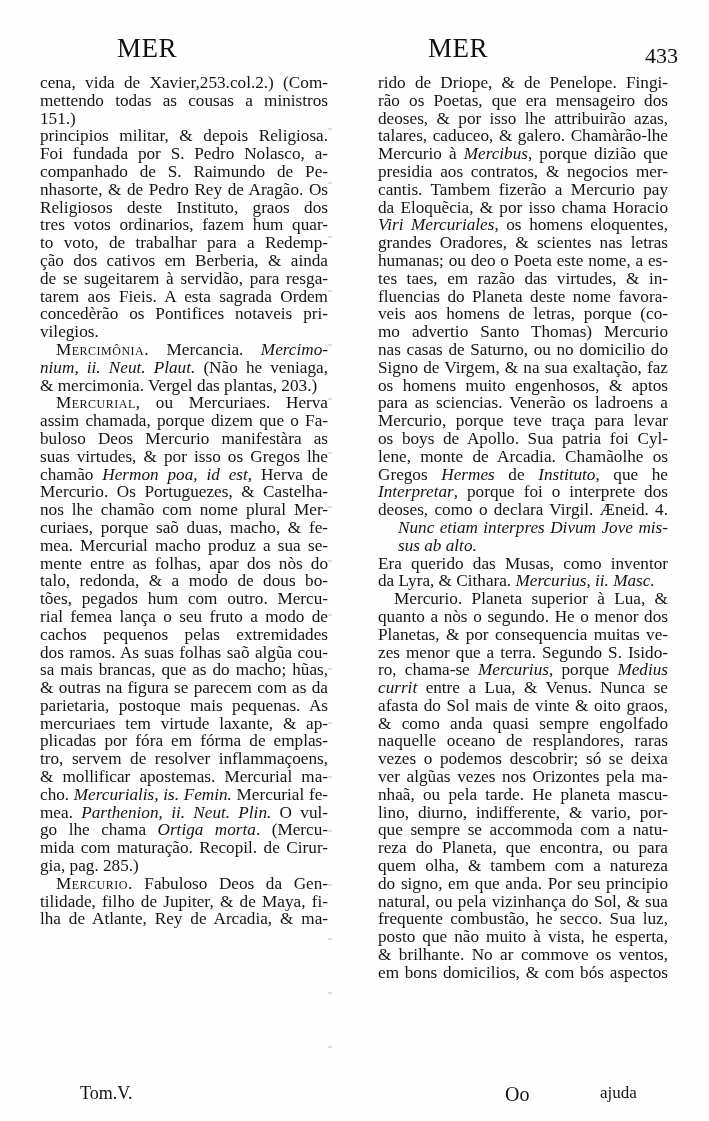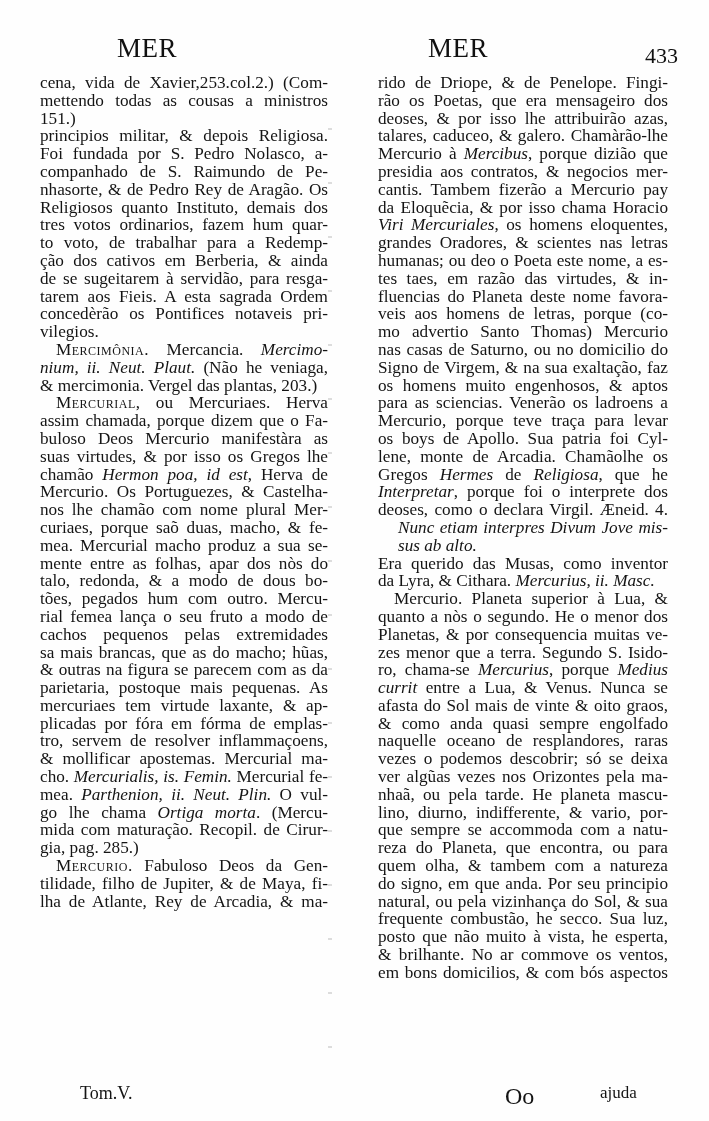"Religiosos quanto Instituto, demais dos" span { text: quanto Instituto, demais -> deste Instituto, graos }
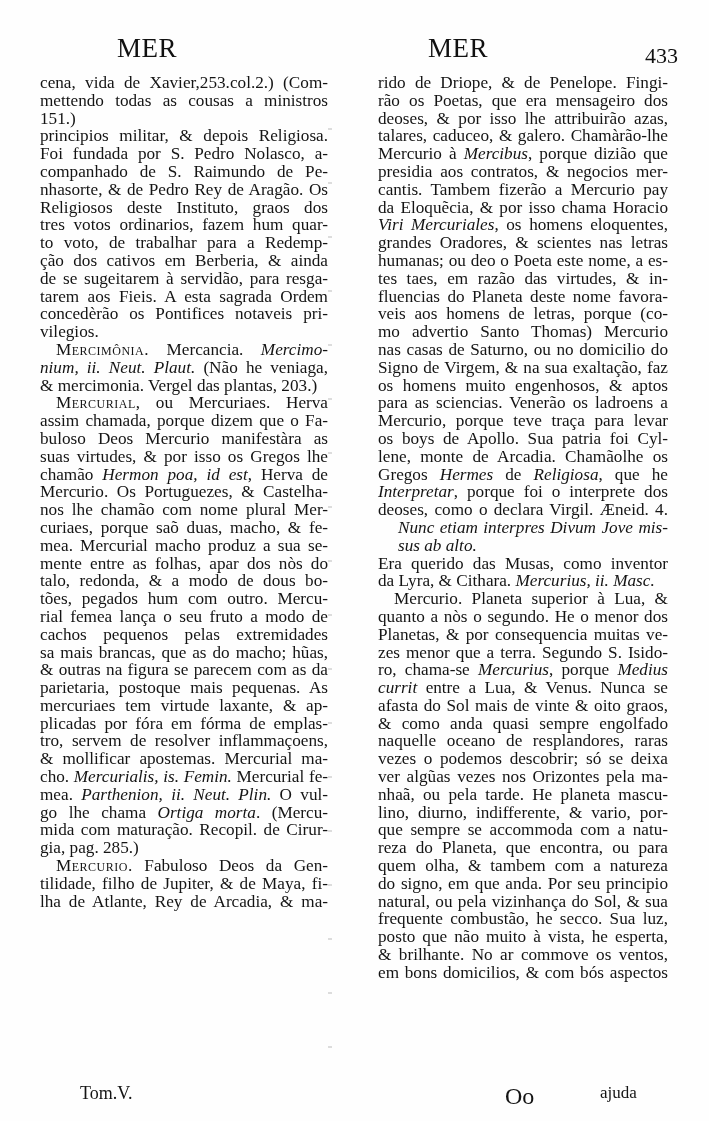"Religiosa" span.it { text: Religiosa -> Instituto }
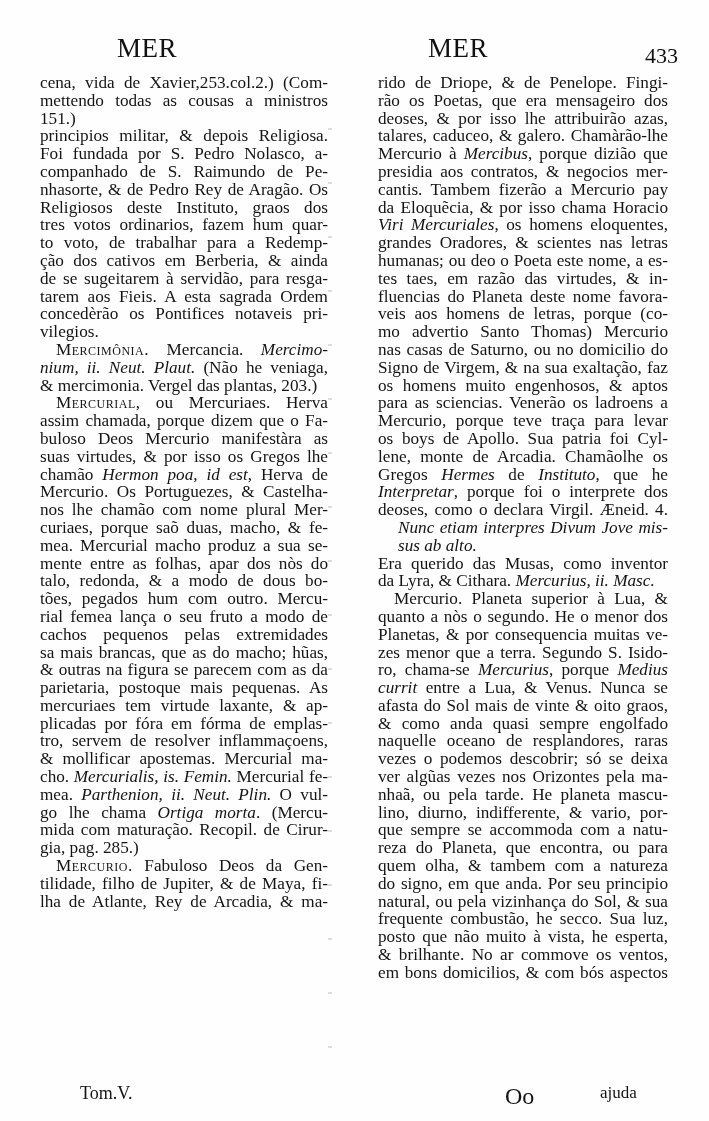"dos ramos. As suas folhas" span.line { html: none -> <span><span>dos ramos. As suas folhas saõ algũa cou-</span></span> }
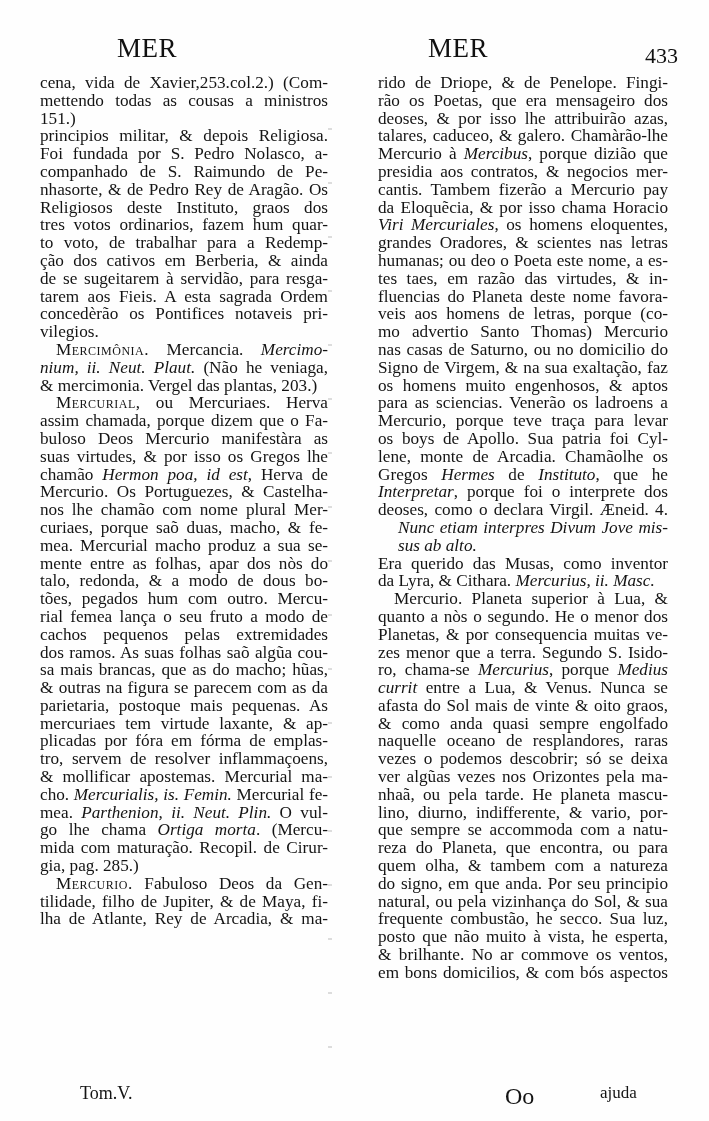"Oo" .sig-mark { font-size: 24px -> 20px }
